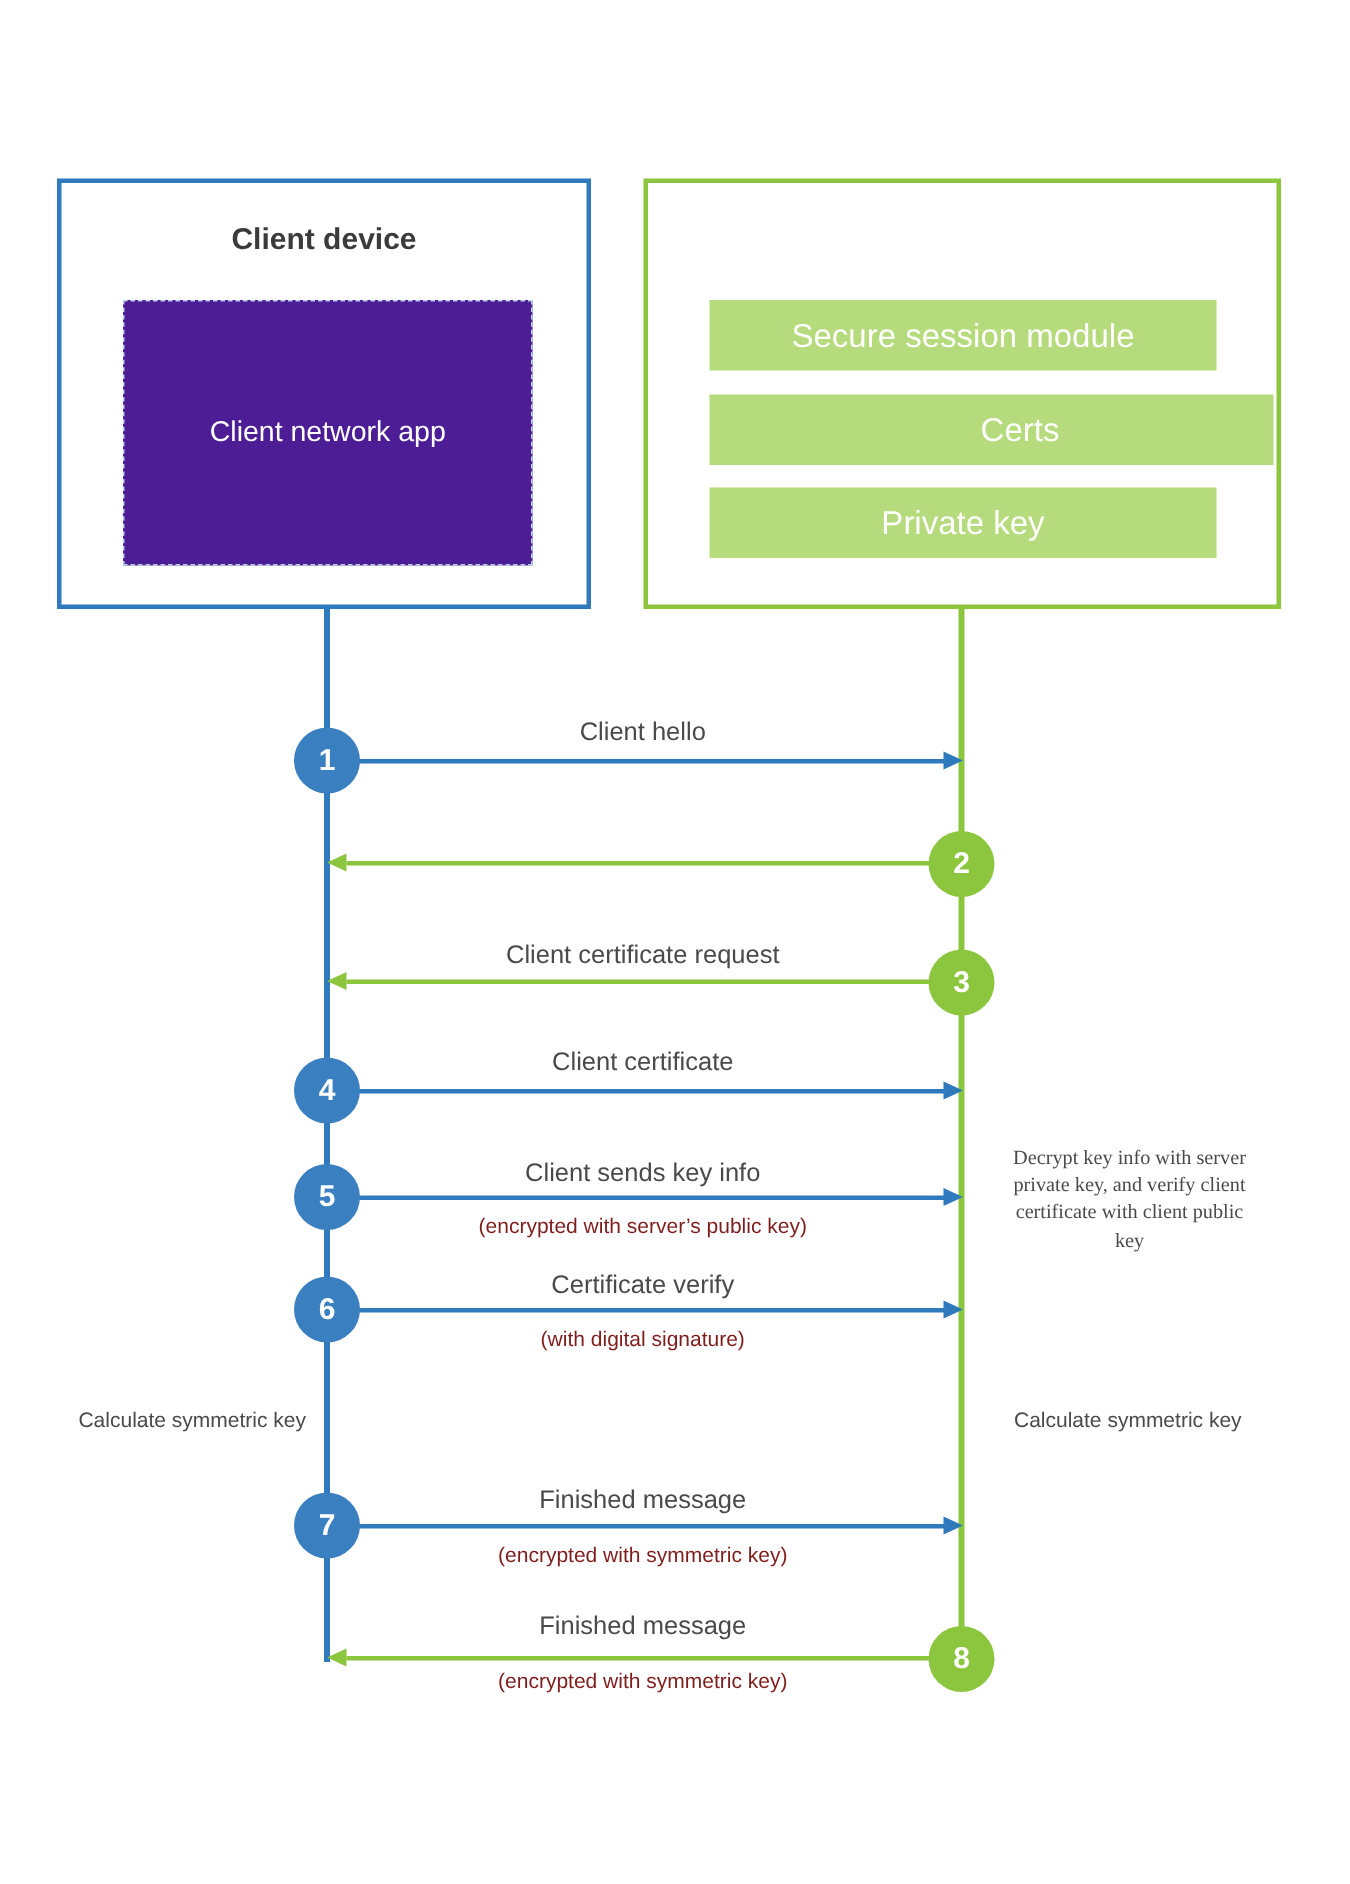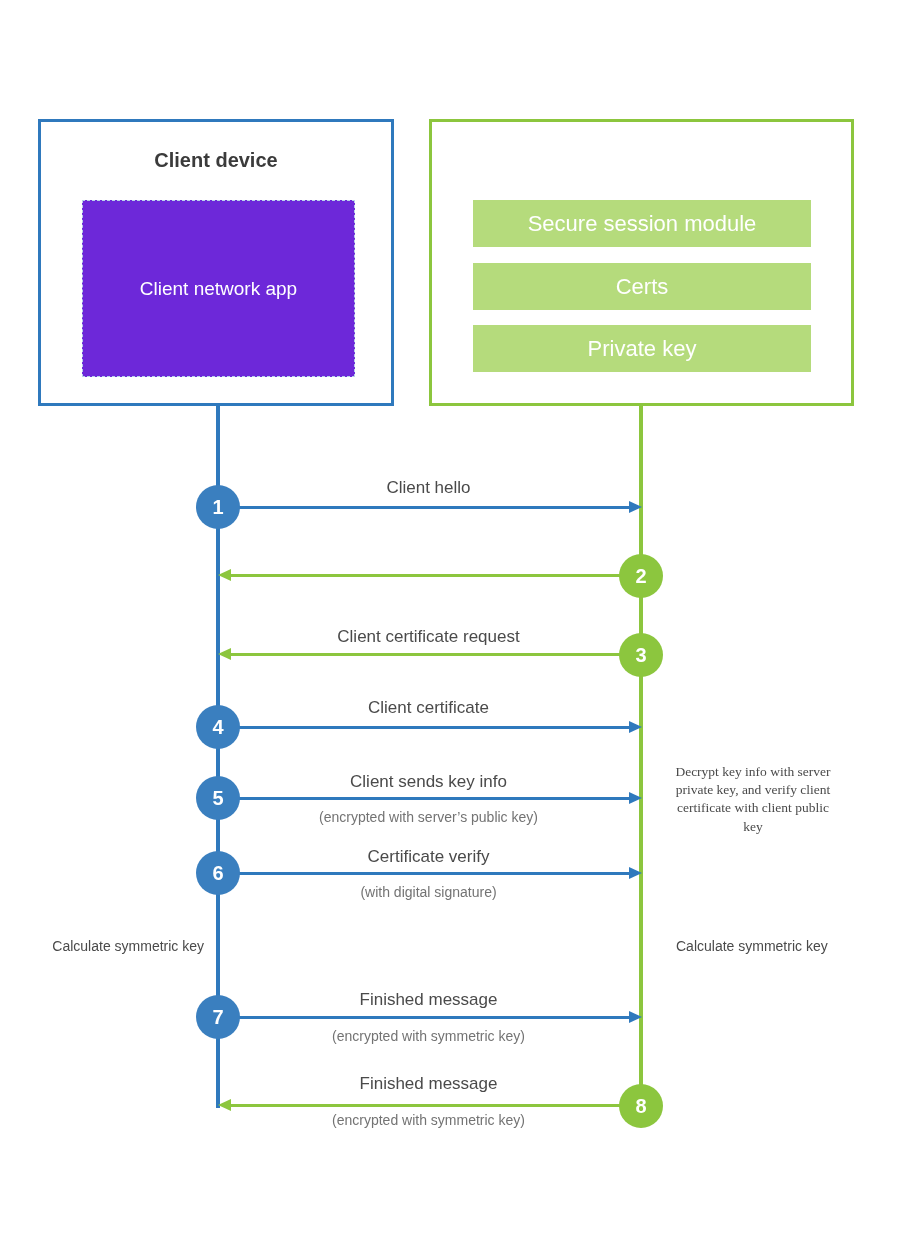"Client network app" #client-app { background: #6d28d9 -> #4c1d95 }
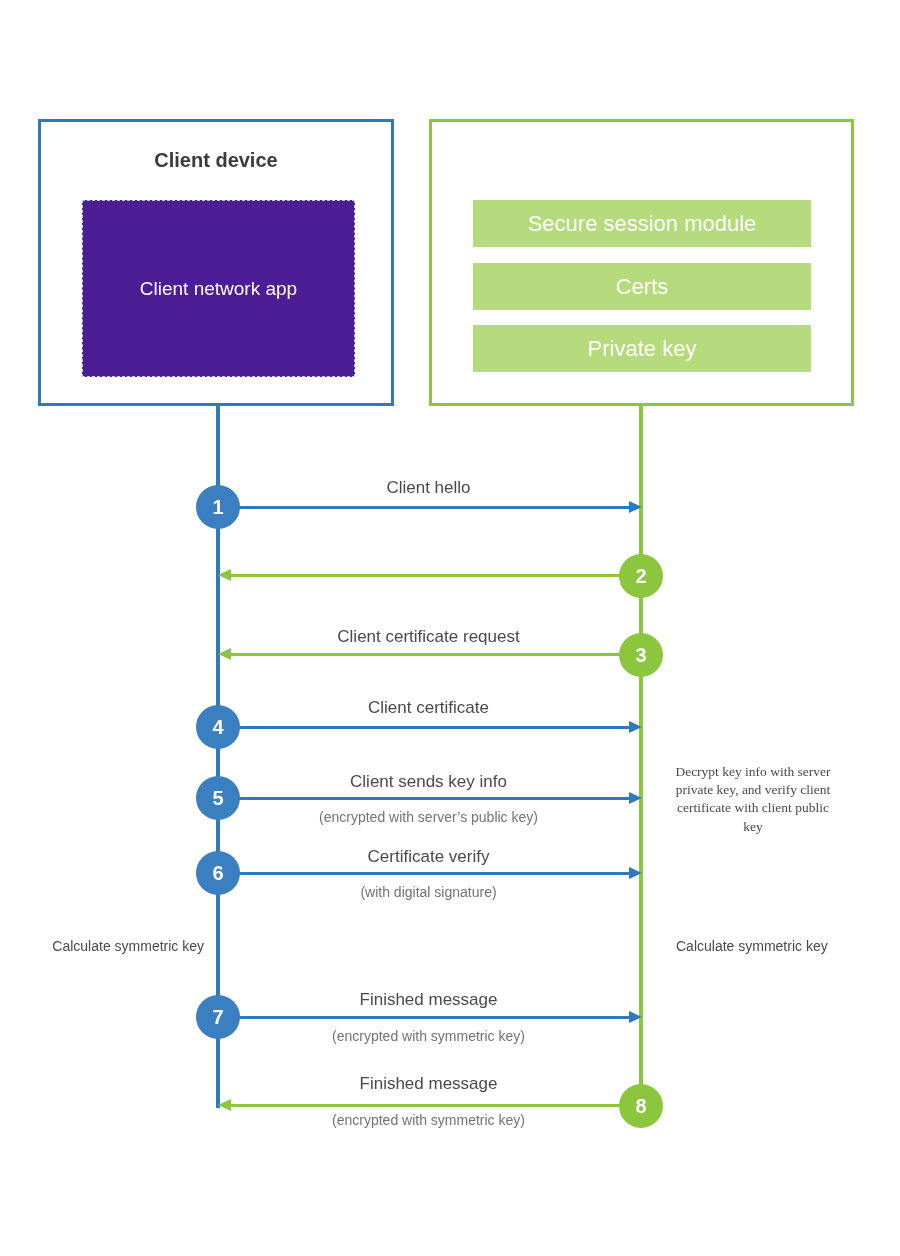"Certs" #server-bar-1 { padding-left: none -> 38px }
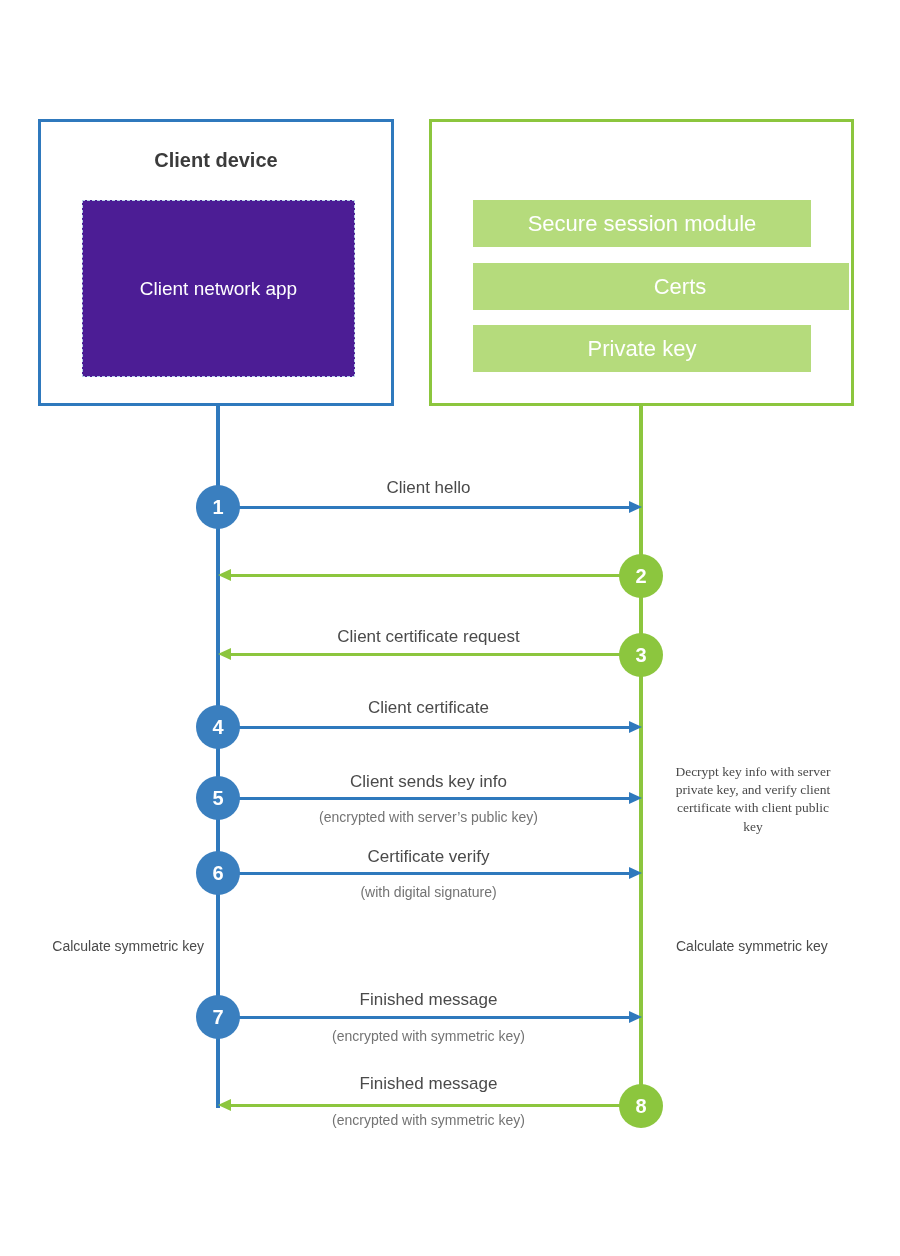"(encrypted with server’s public key)" .msg-sublabel { color: #737373 -> #7f1d1d }
